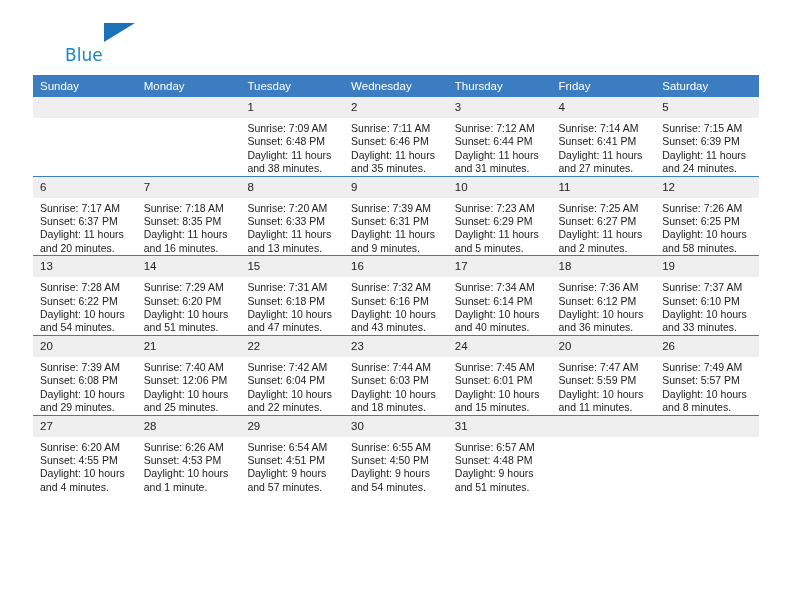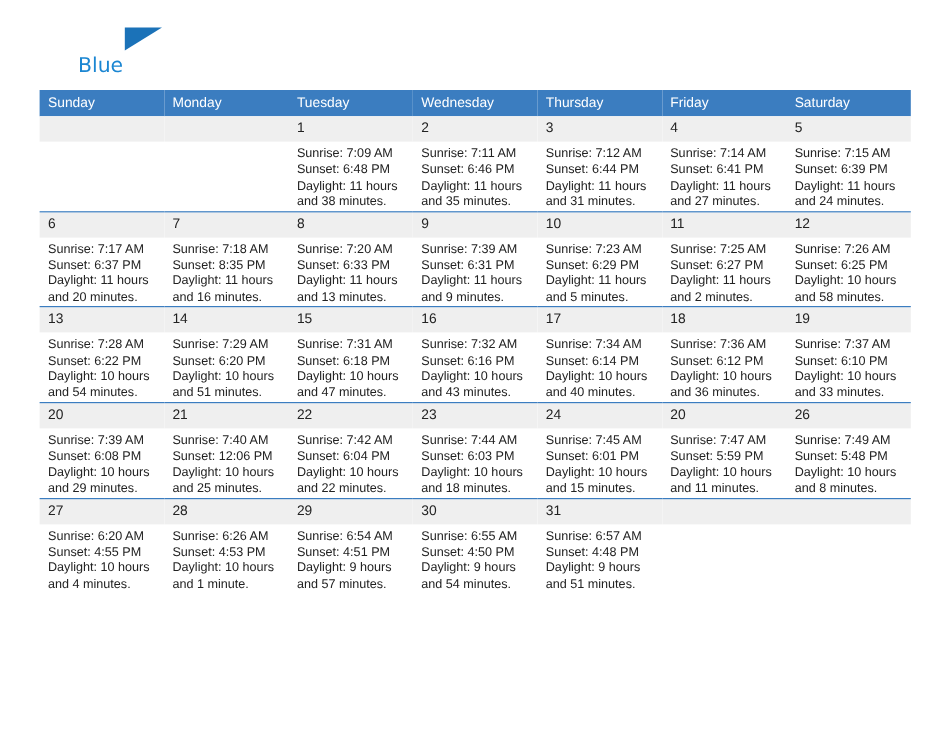"Sunset: 5:48 PM" div { text: 5:48 -> 5:57 }
